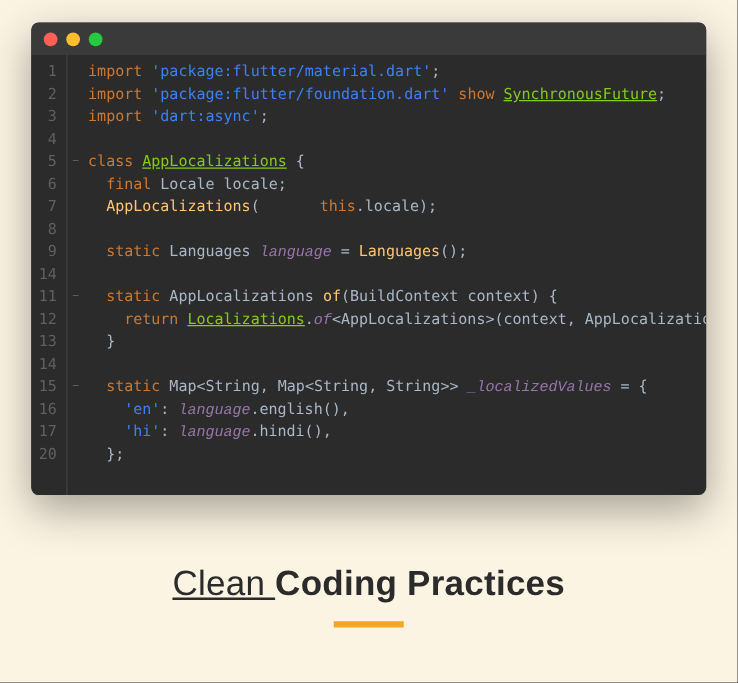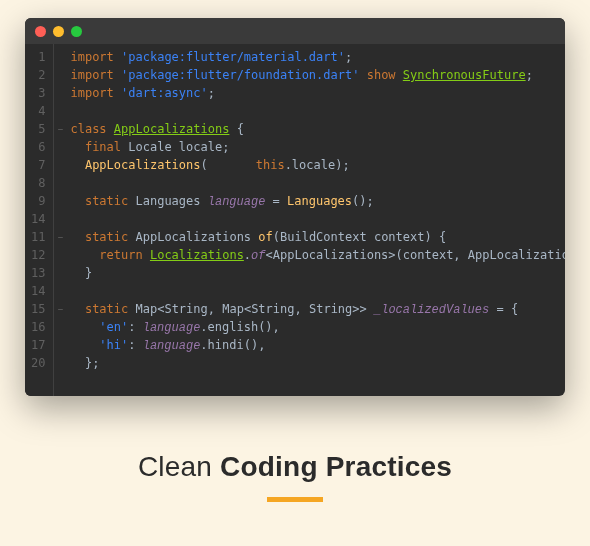"Clean" .caption .light { text-decoration: none -> underline }
